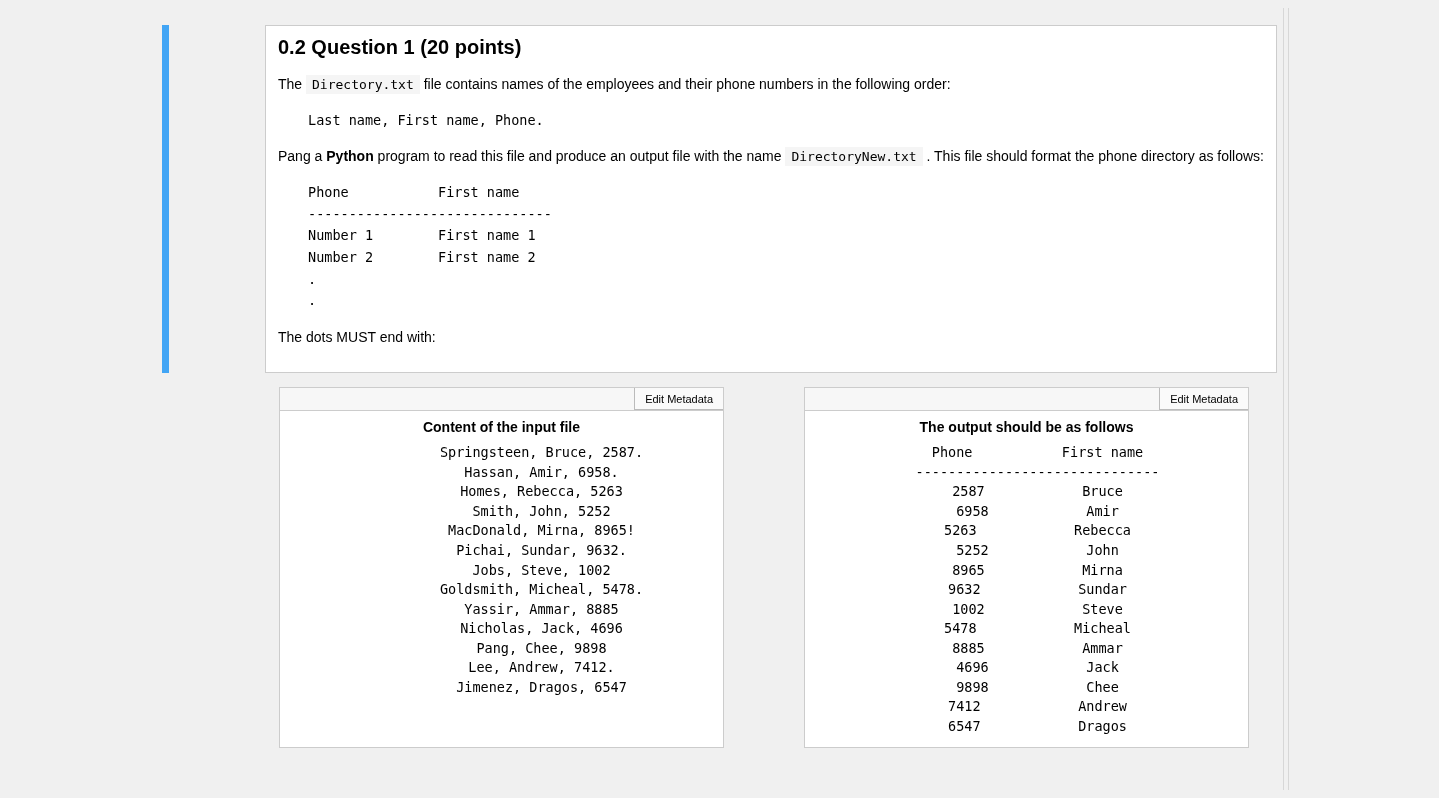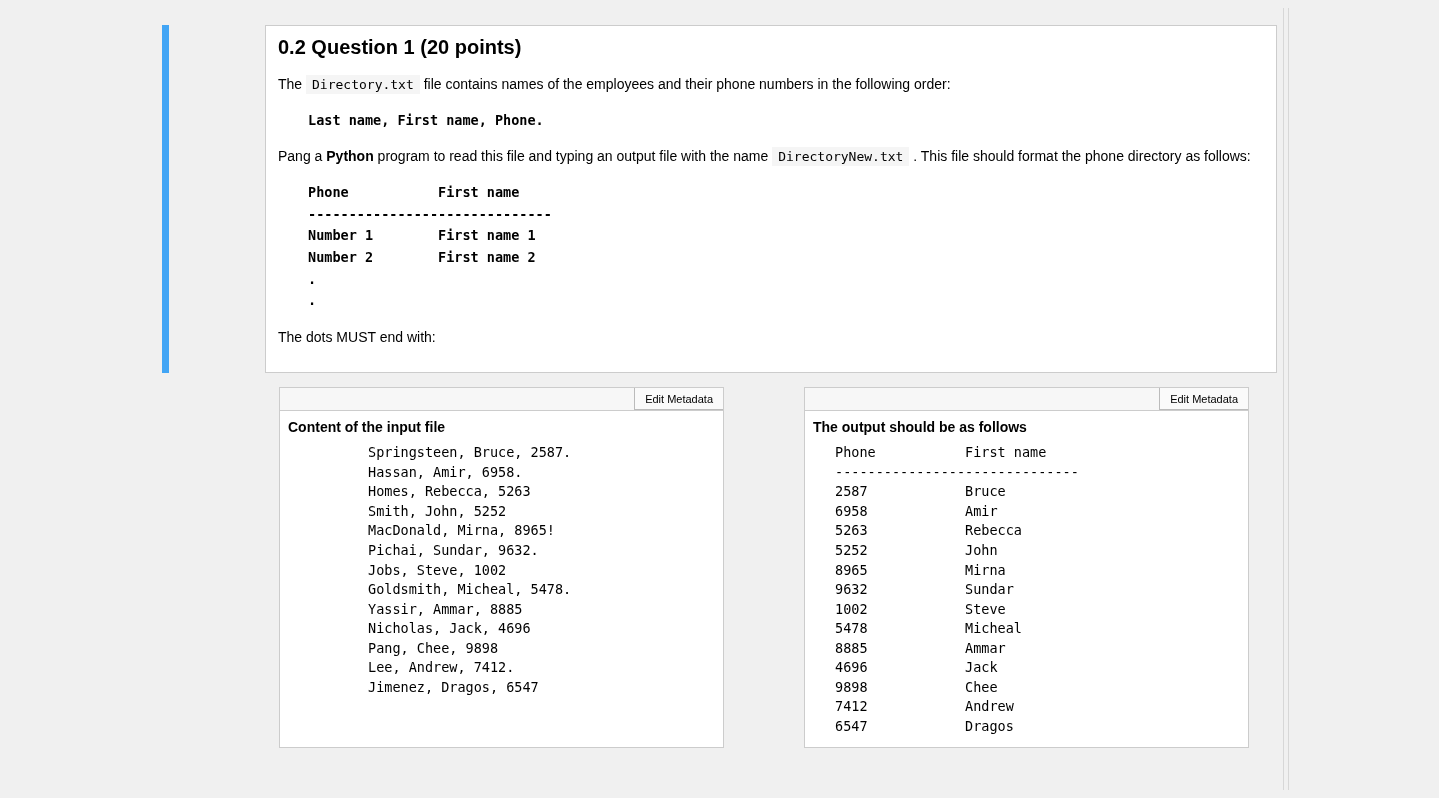"Last name, First name, Phone." pre.block { font-weight: bold -> none }
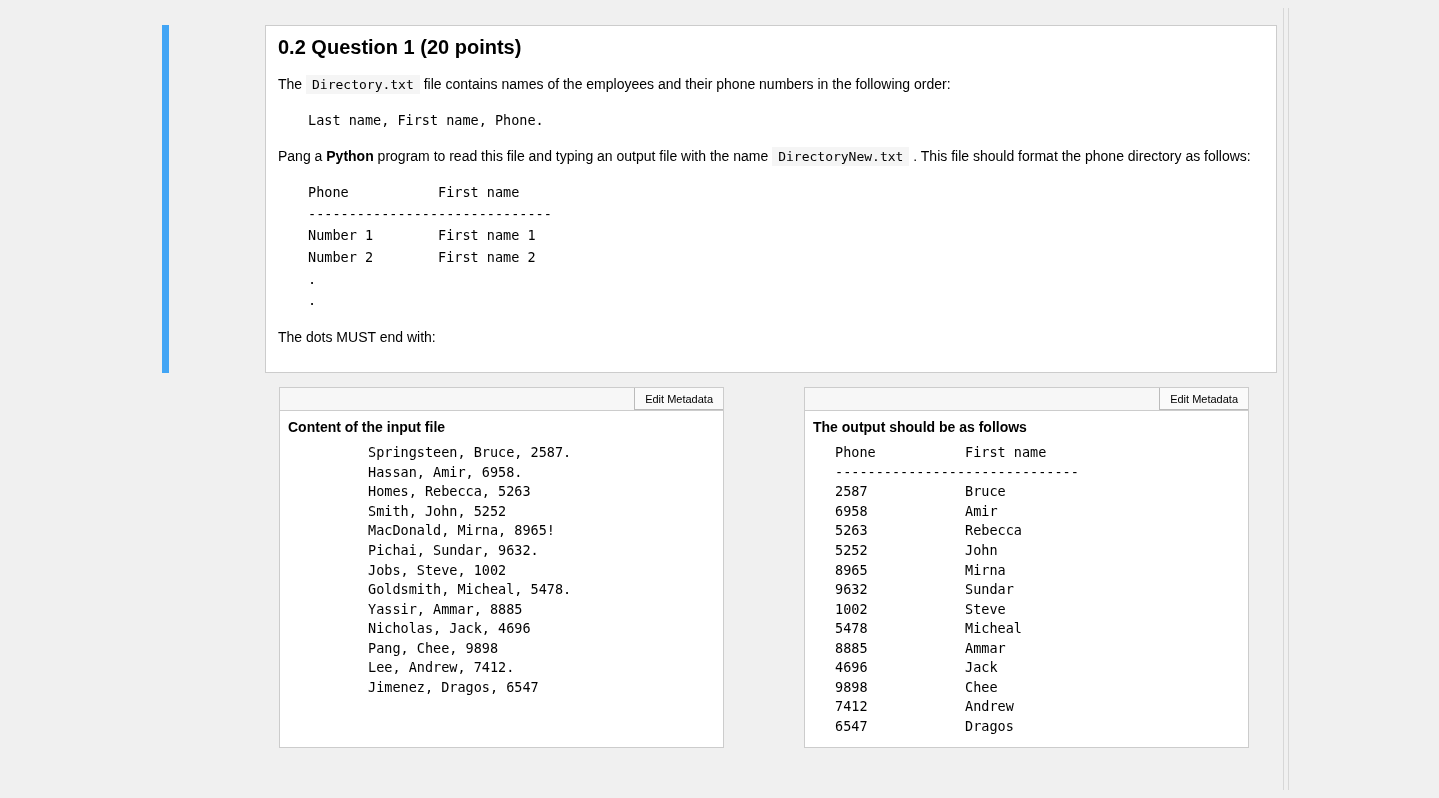"program to read this file" span { text: typing -> produce }
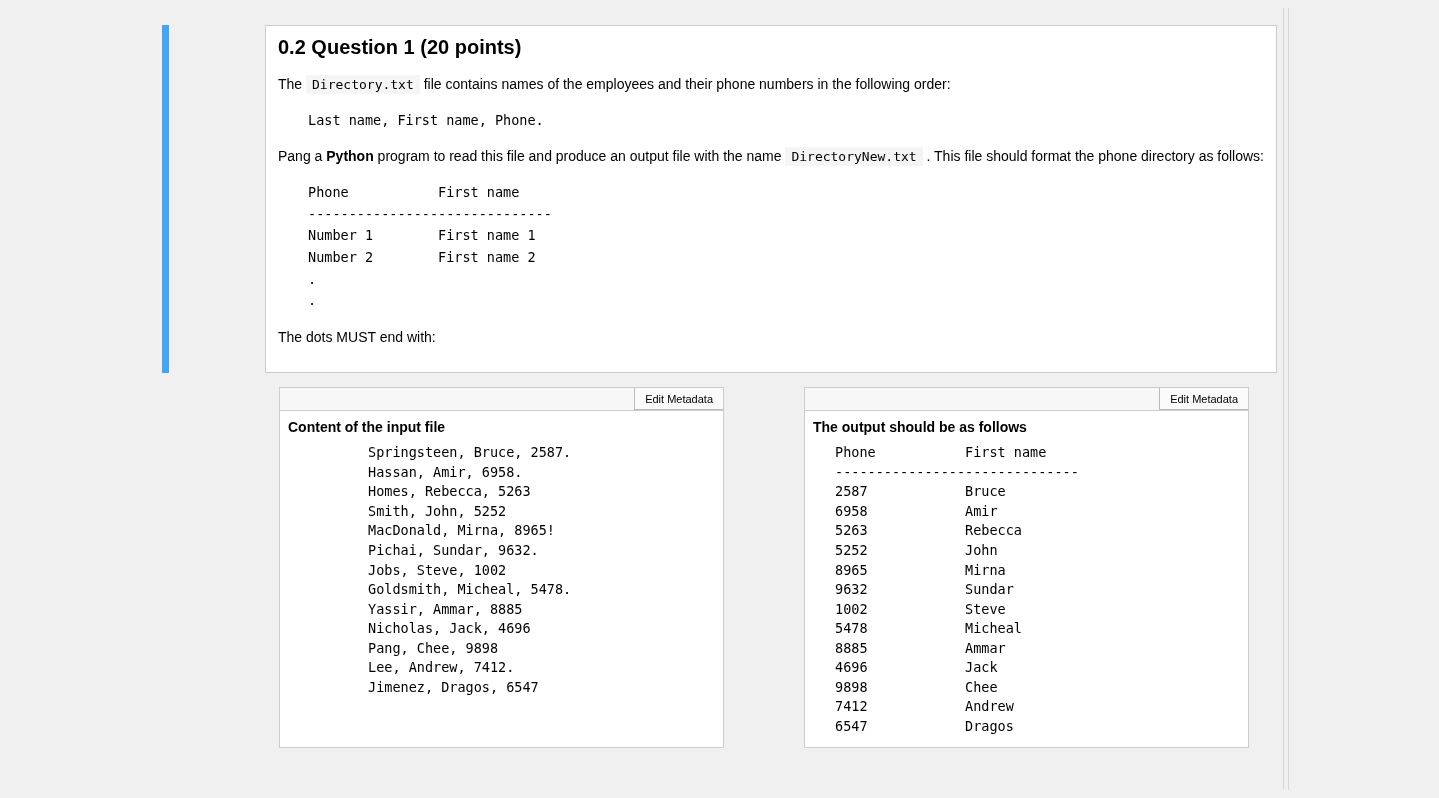"Edit Metadata" .two-col-inner { text-align: none -> center }
